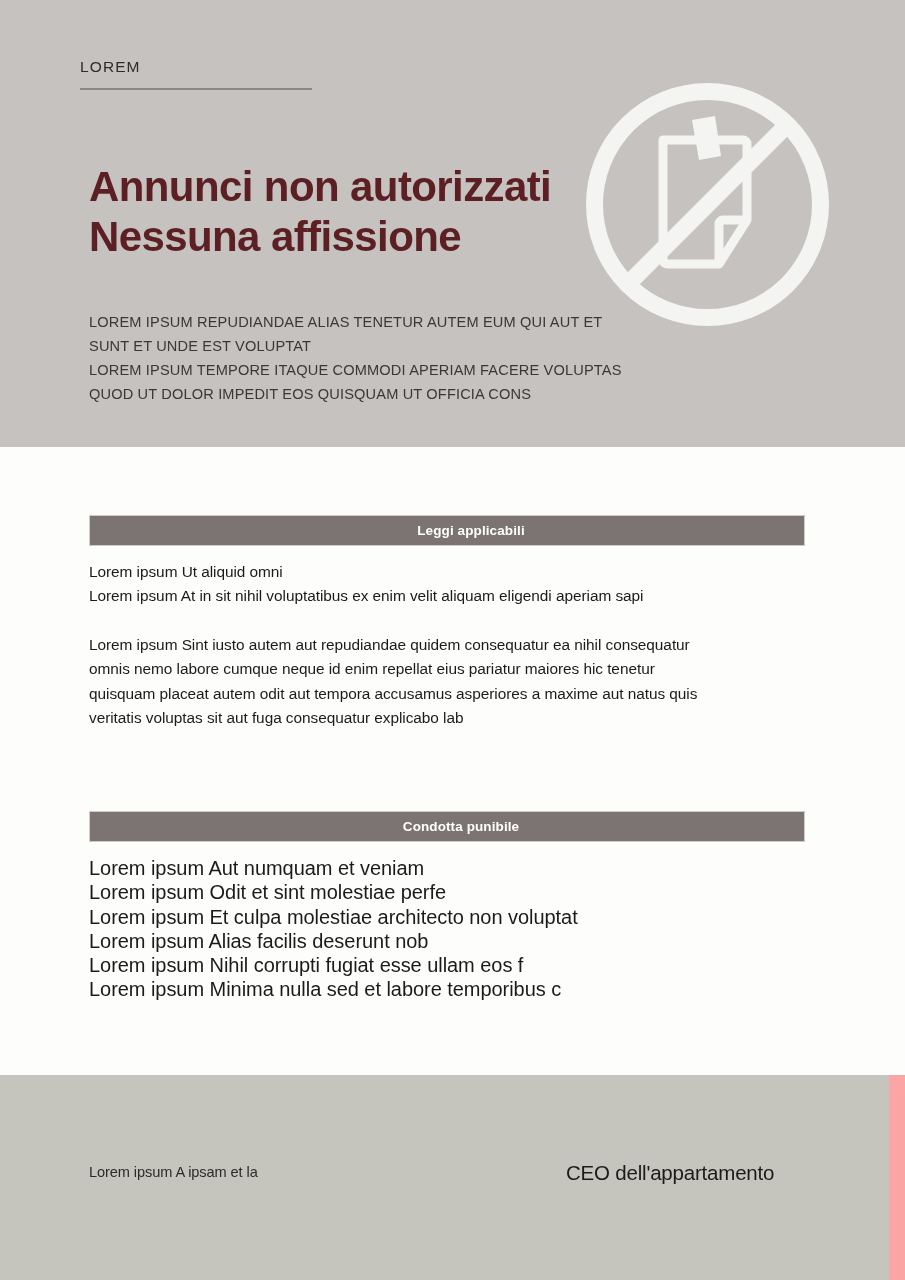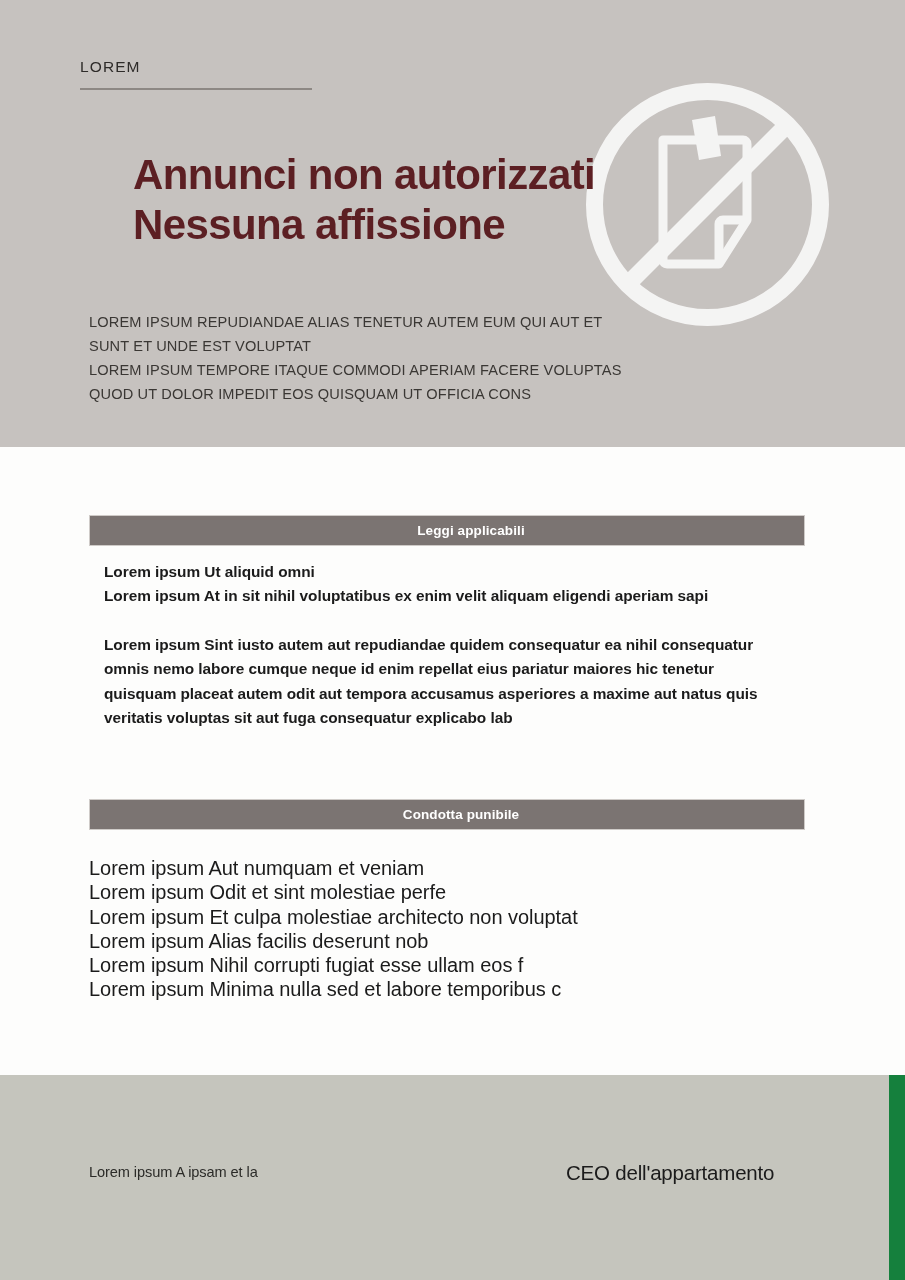"LOREM" .page { background: #15803d -> #fca5a5 }
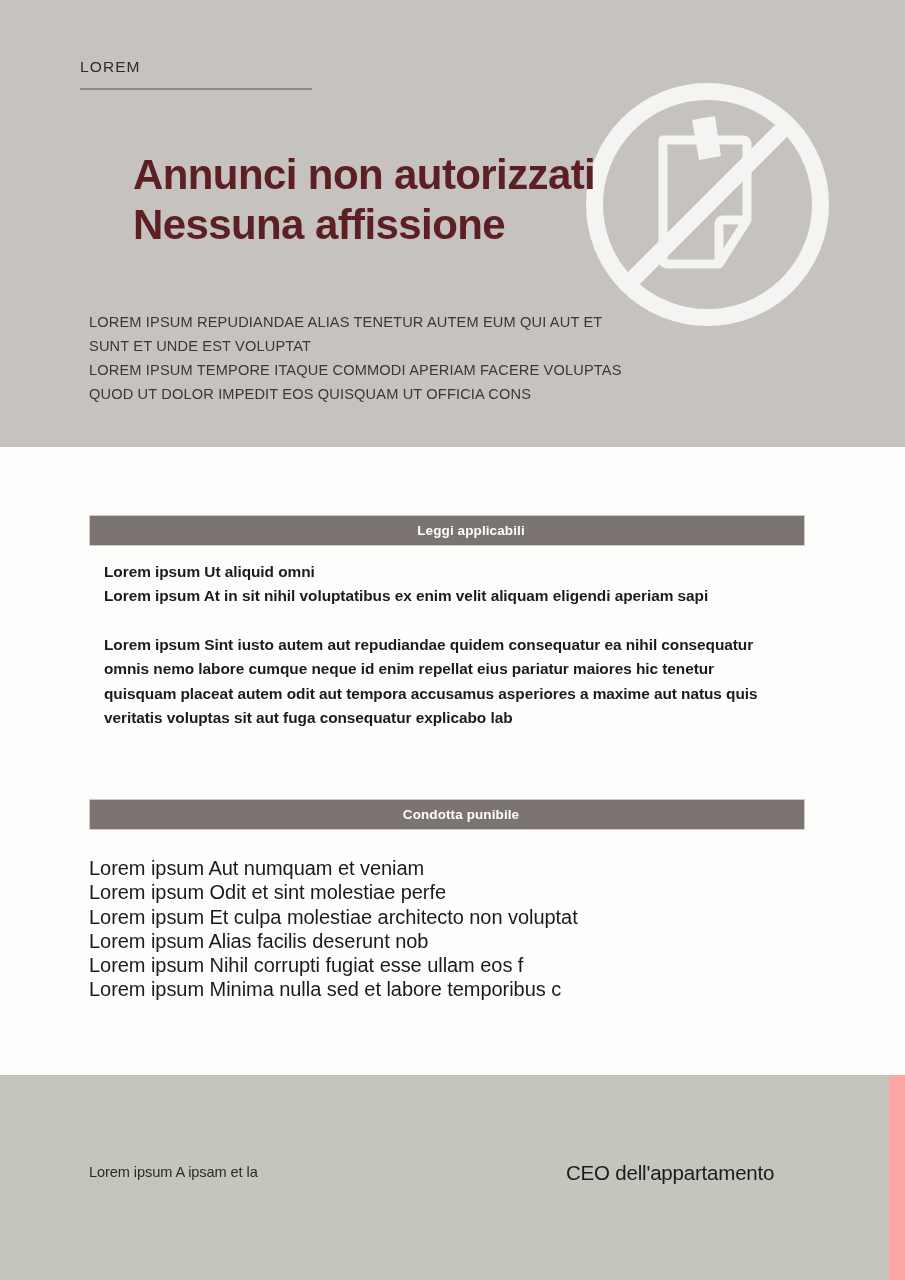"Annunci non autorizzati" .title-block { margin-left: 44px -> none; top: 150px -> 162px }
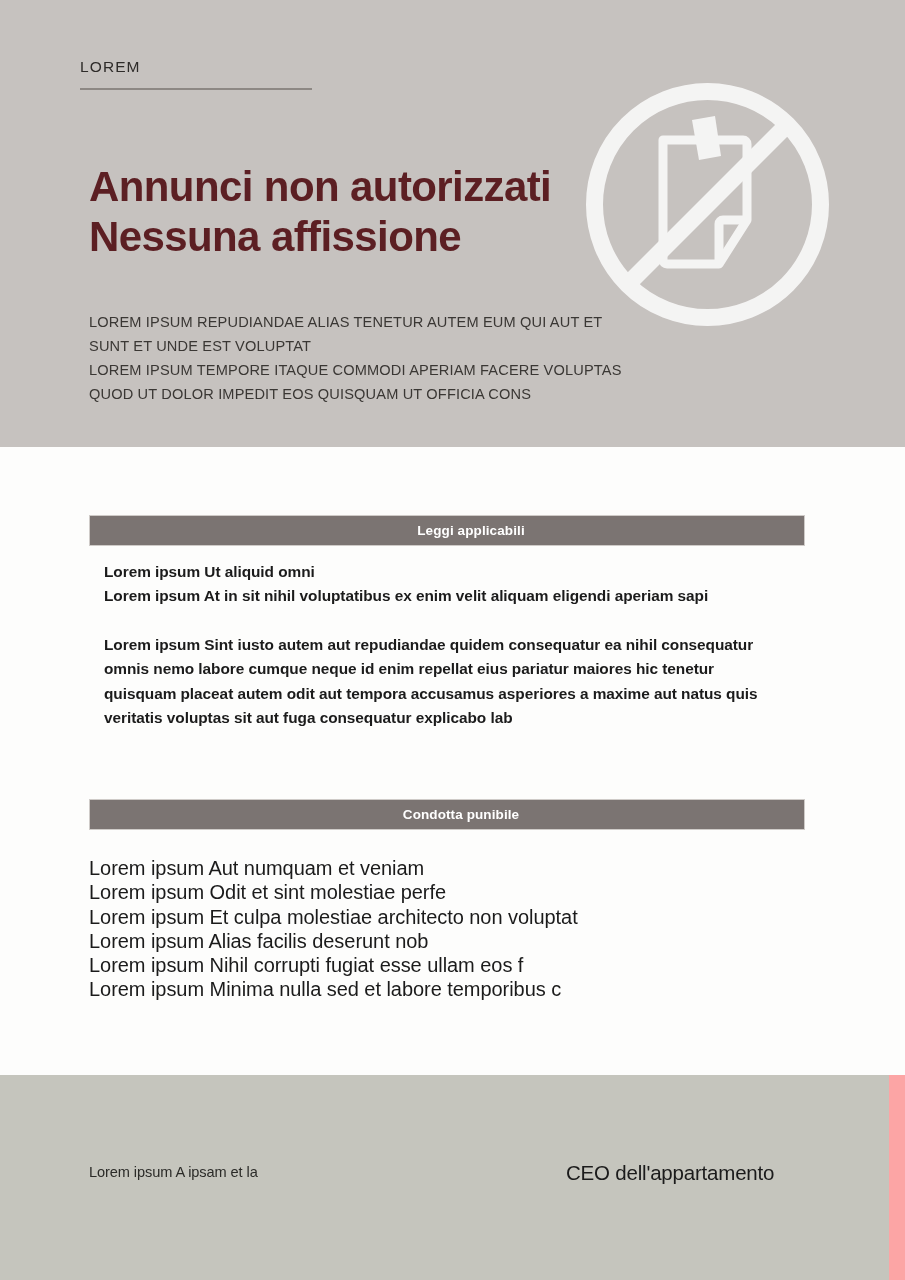"Lorem ipsum Ut aliquid omni" .para-line-bold { font-weight: 700 -> 400; margin-left: 15px -> none }
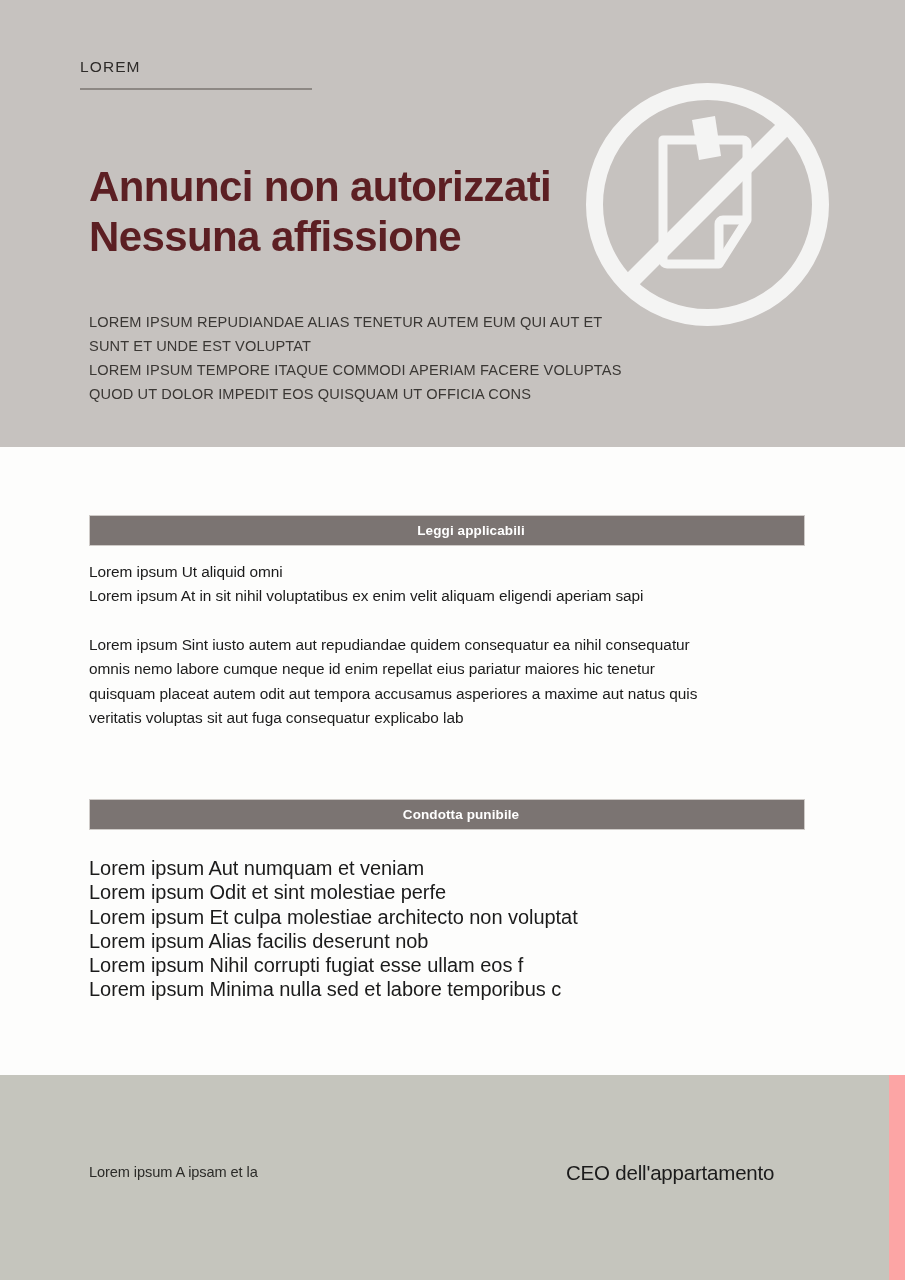"Condotta punibile" #bar-condotta { top: 352px -> 364px }
